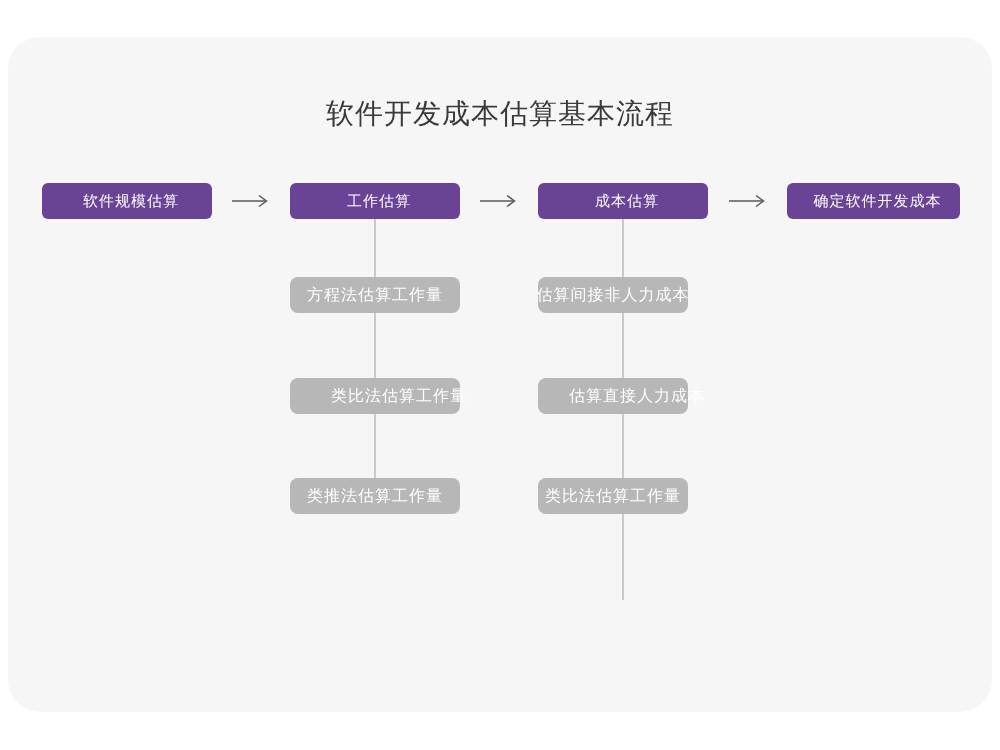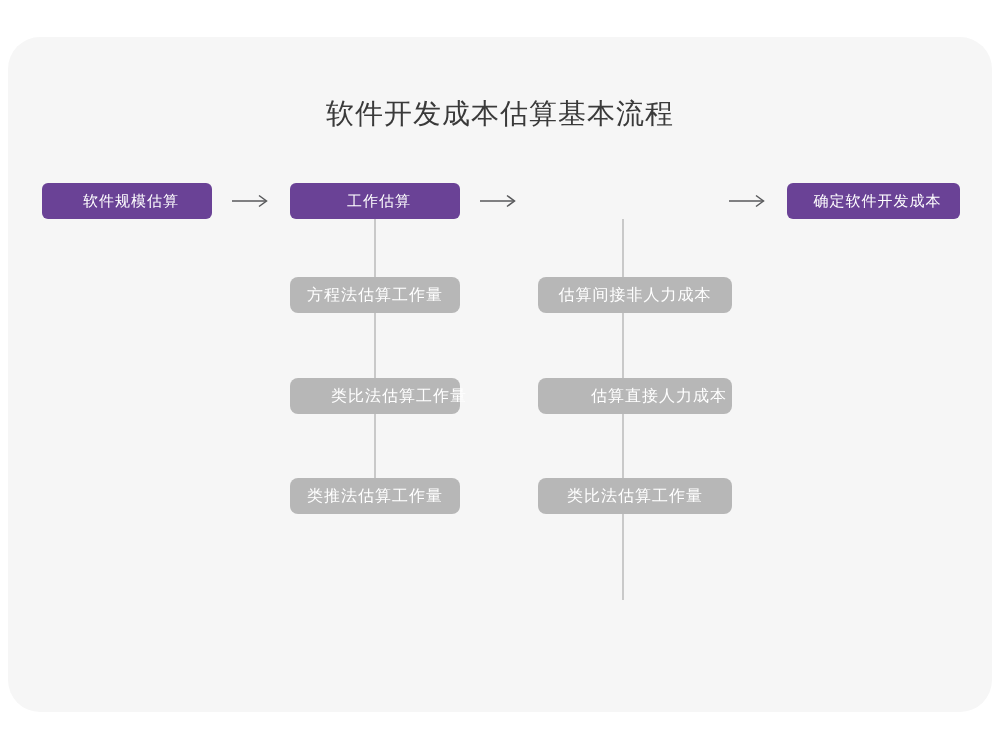"成本估算" div.node { html: none -> <div>成本估算</div> }
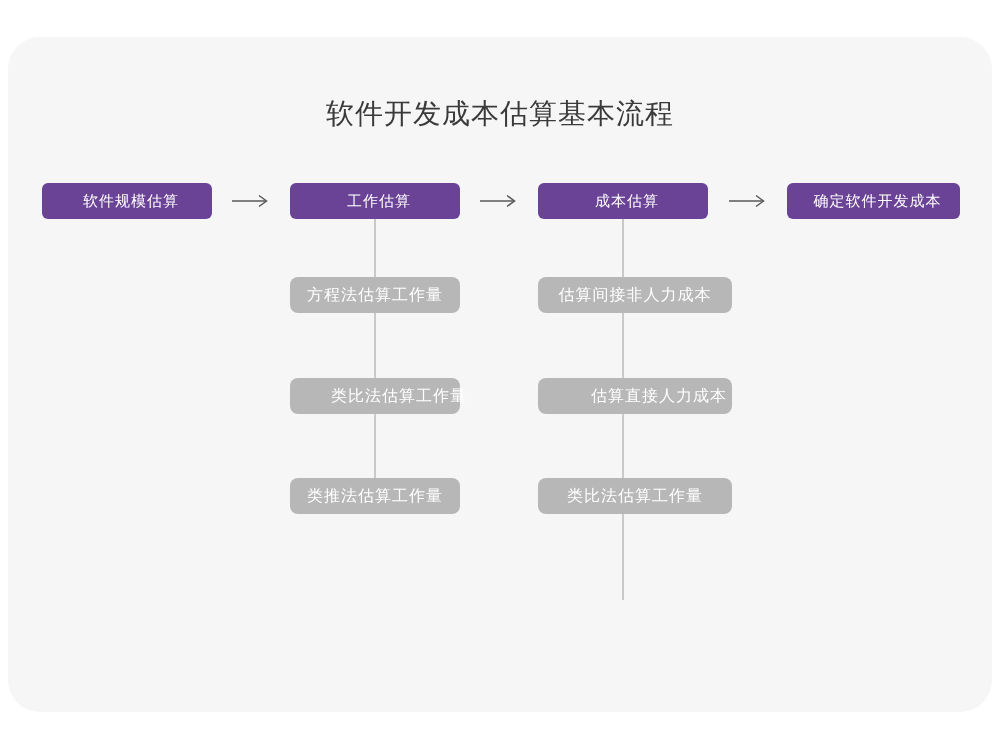"估算间接非人力成本" .ca { width: 194px -> 150px }
